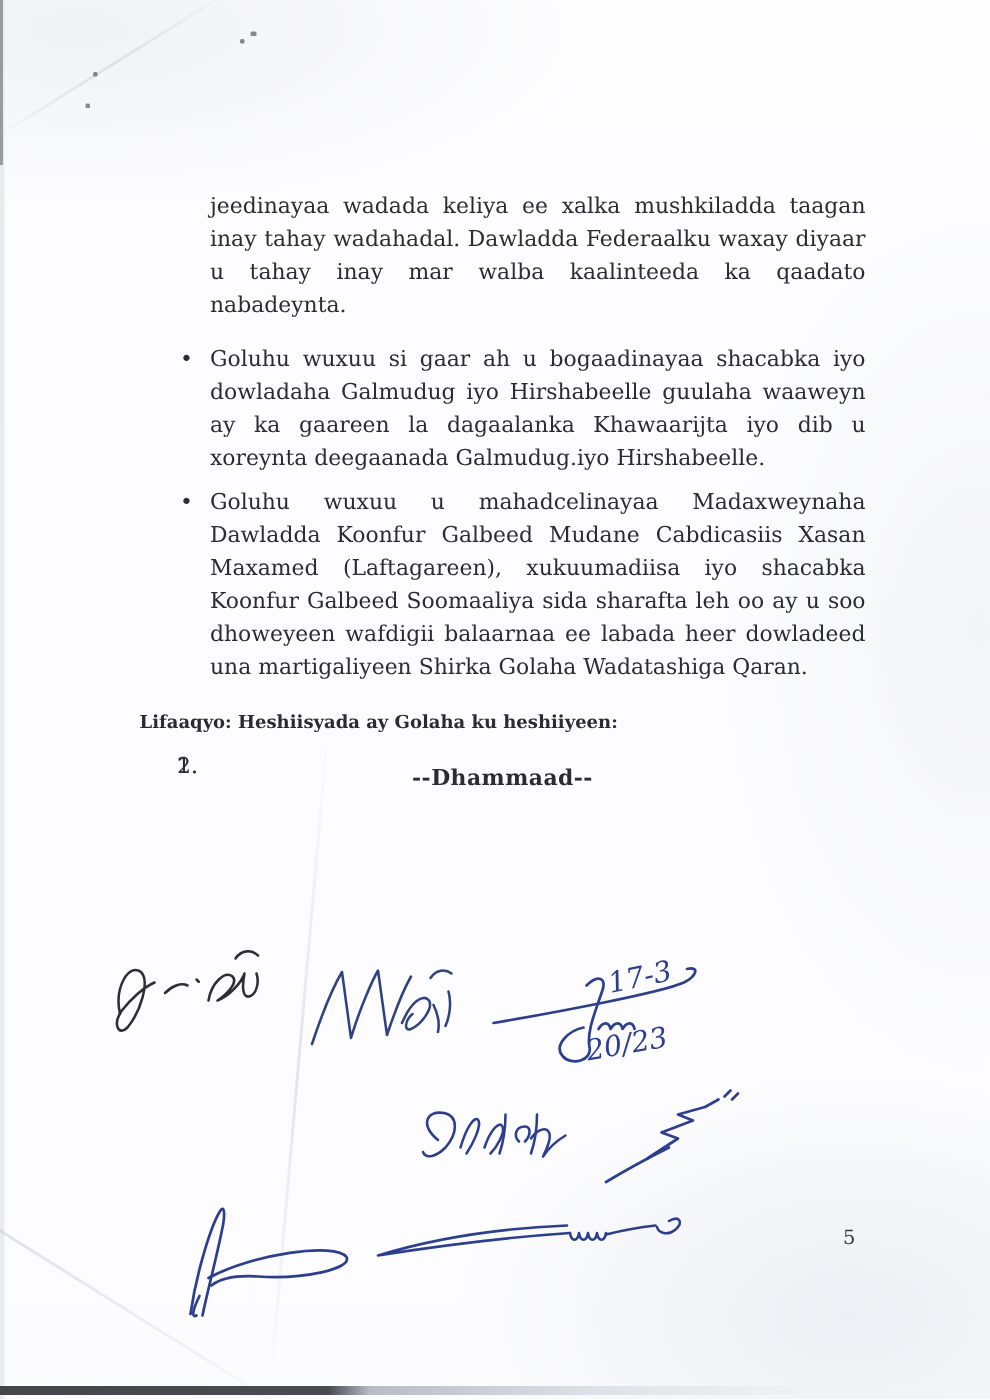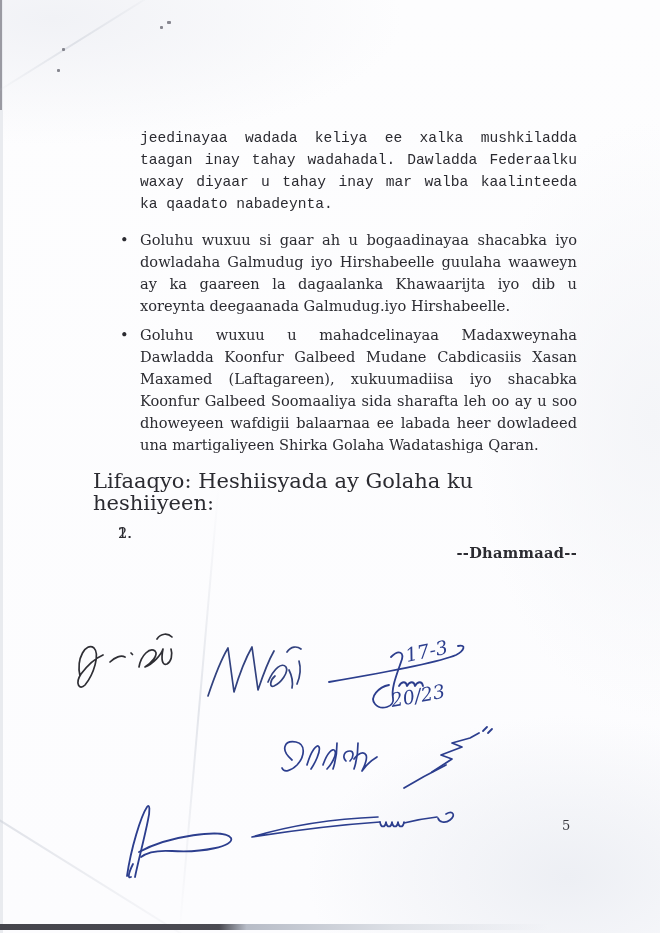"jeedinayaa wadada keliya ee xalka" .para { font-family: Liberation Mono, monospace -> none }
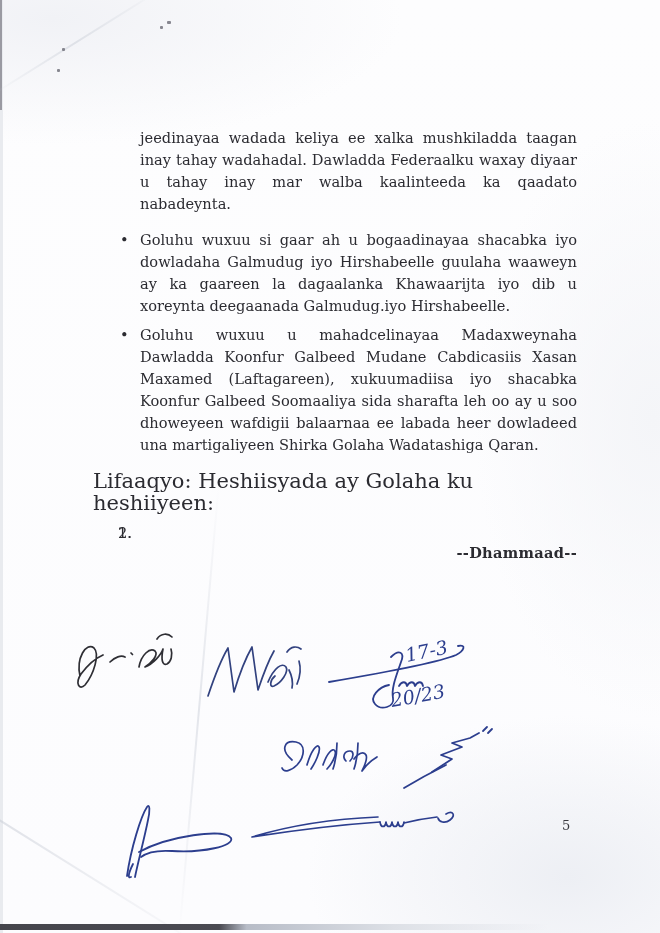"Lifaaqyo: Heshiisyada ay Golaha ku" .heading { font-size: 21px -> 12px; font-weight: normal -> bold }
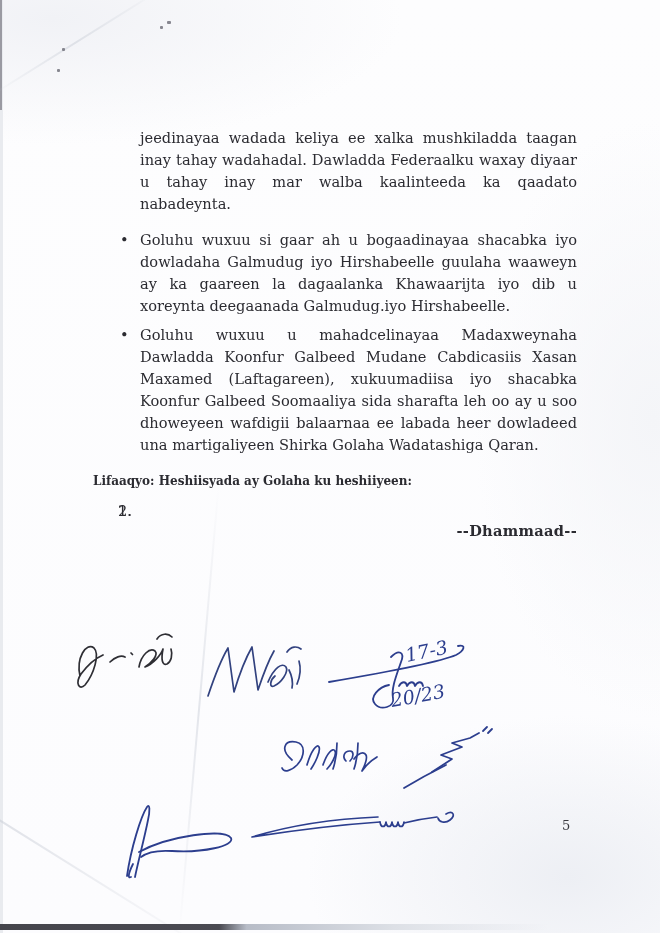"--Dhammaad--" .end-marker { margin-top: 28px -> 16px; text-align: right -> center }
